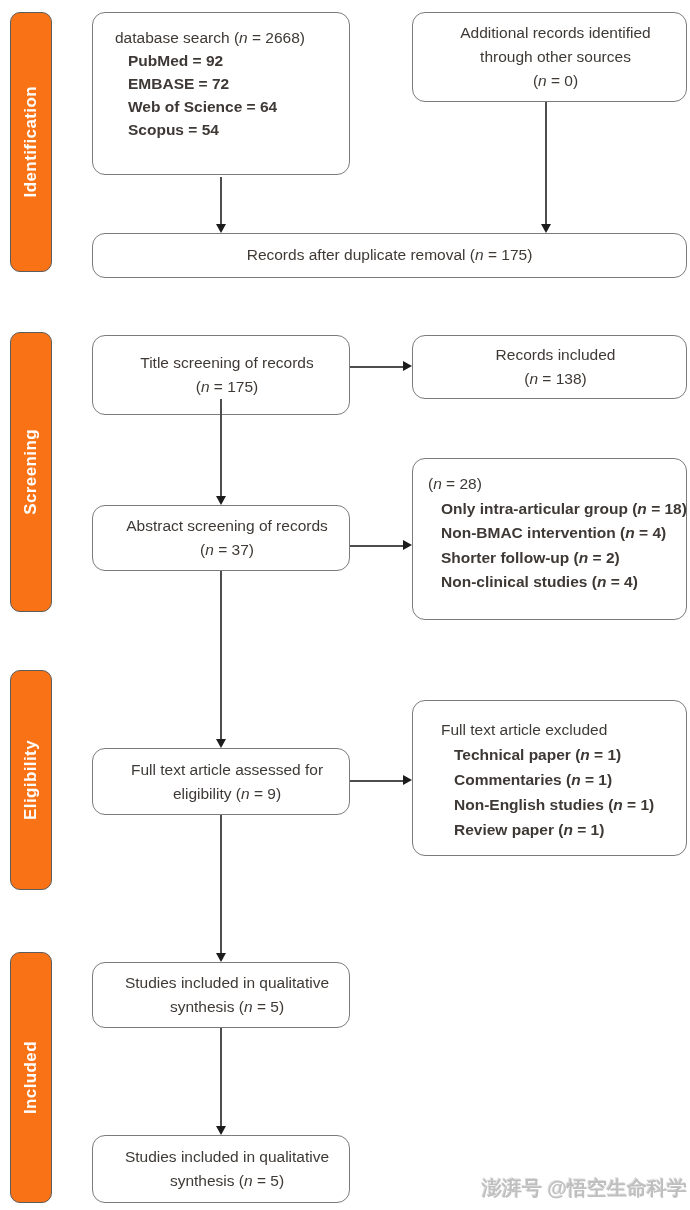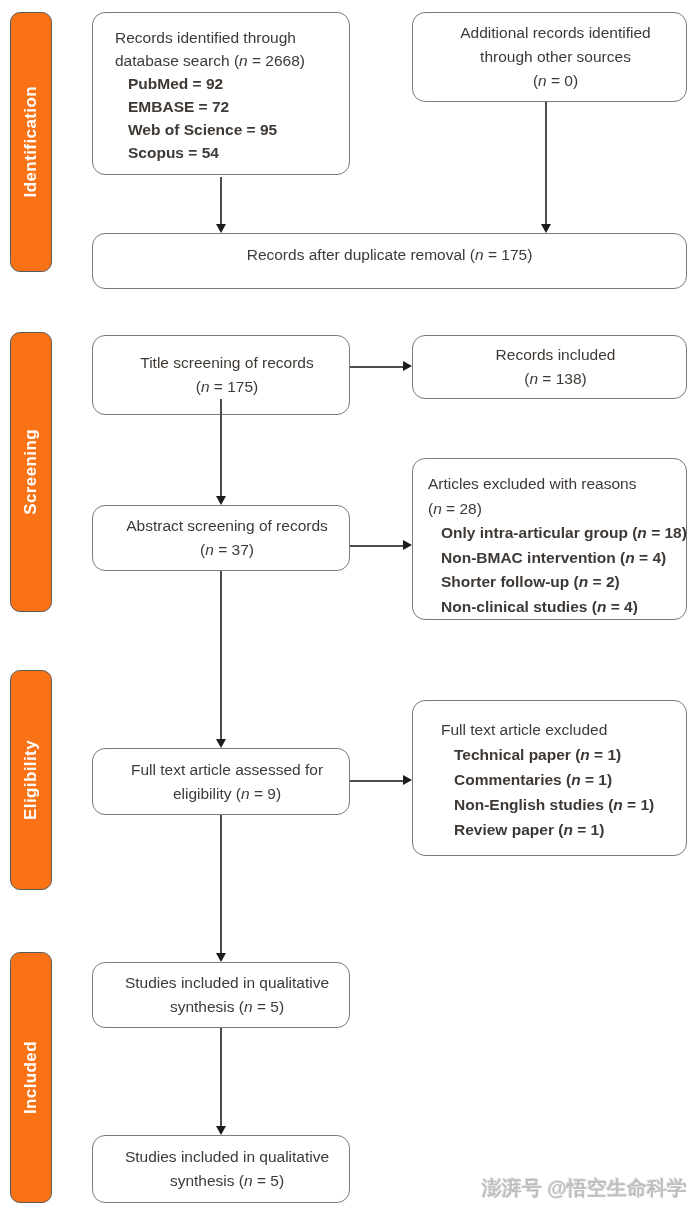"Records identified through" div.ln { html: <div>Records identified through</div> -> none }
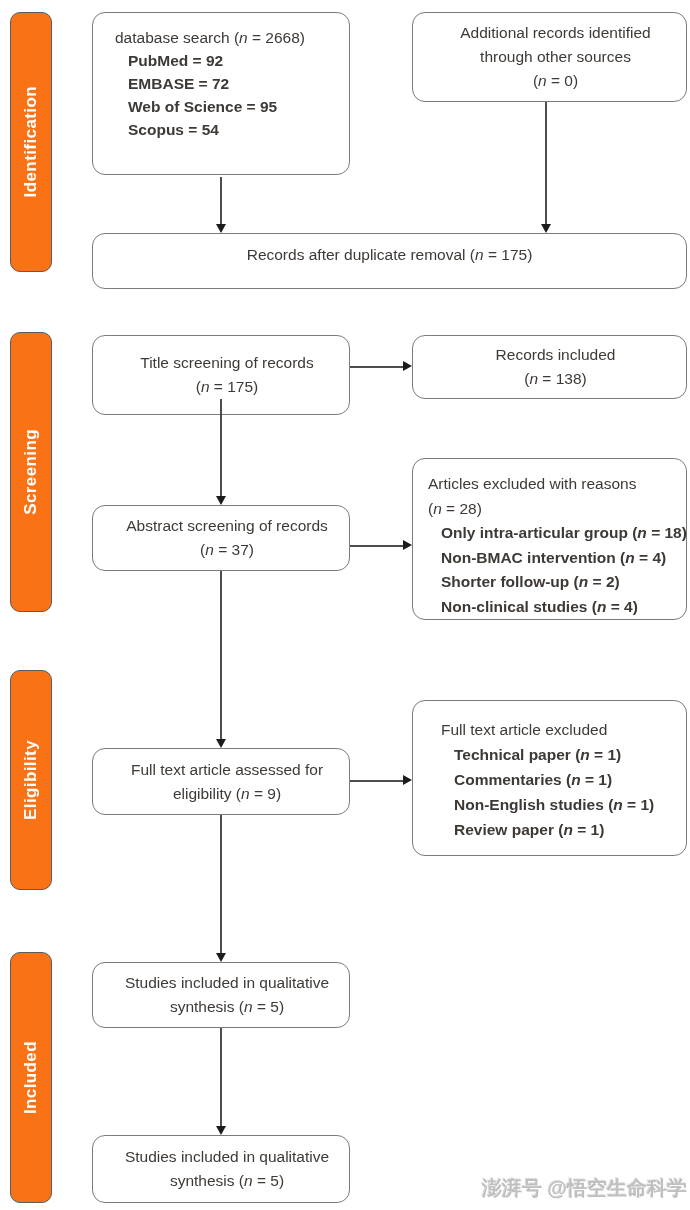"Web of Science = 95" div.ln { text: 95 -> 64 }
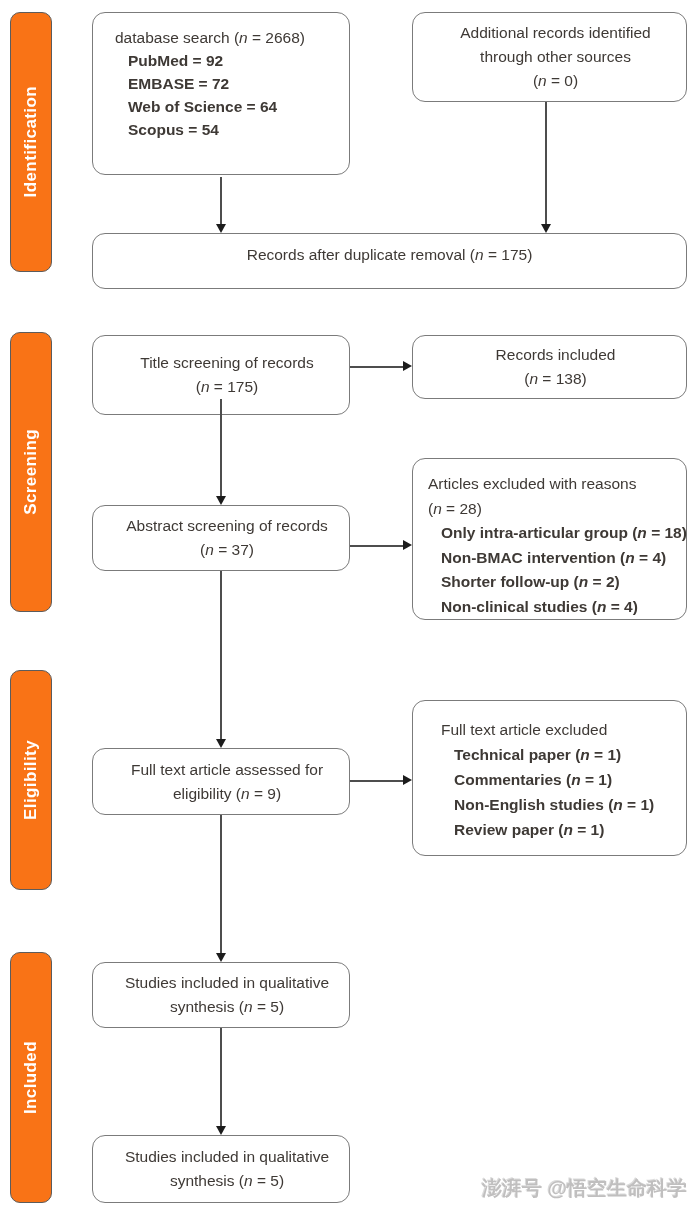"Records after duplicate removal (n" div.box { height: 56px -> 45px }
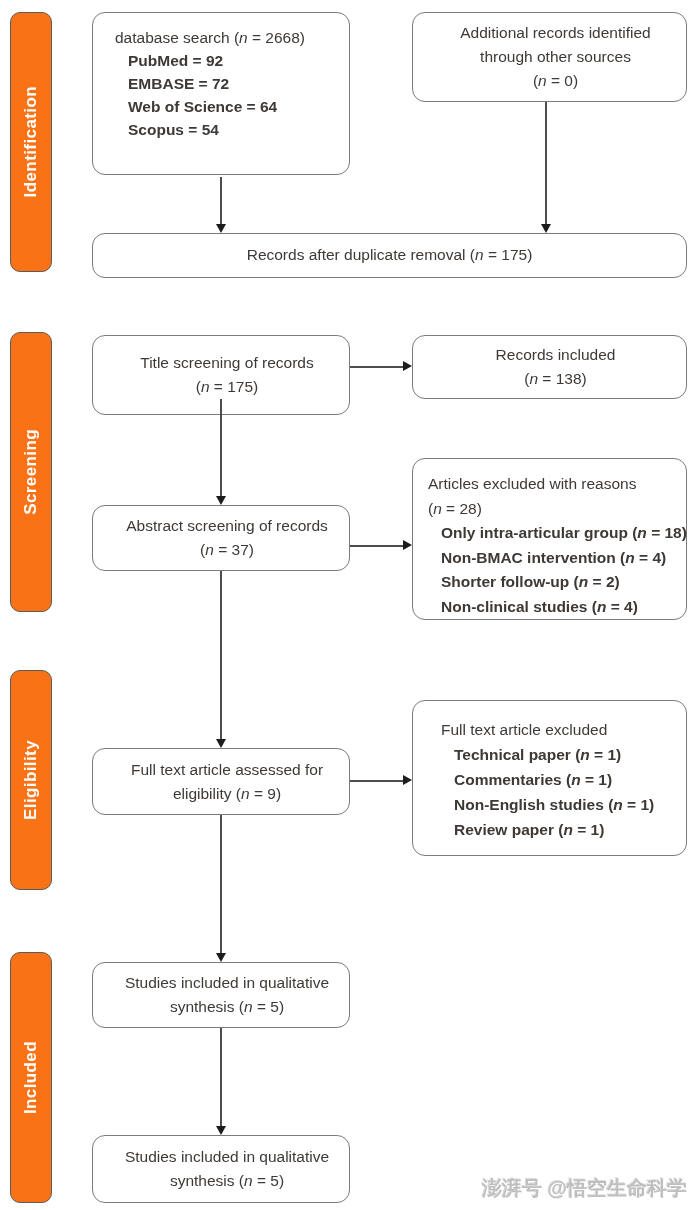"Articles excluded with reasons" div.ln { html: <div>Articles excluded with reasons</div> -> none }
